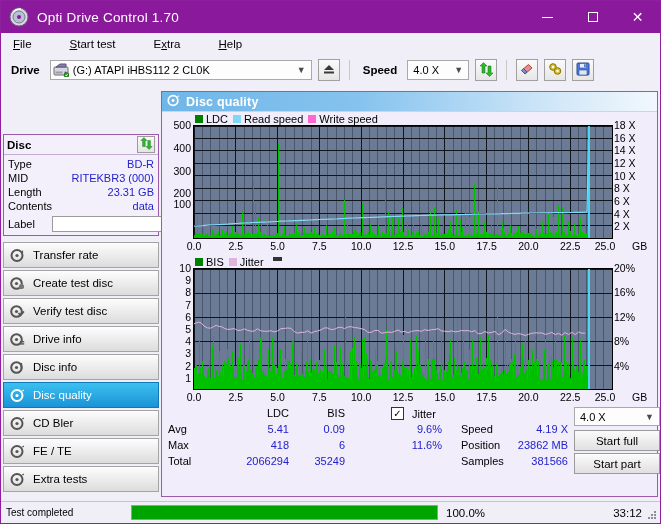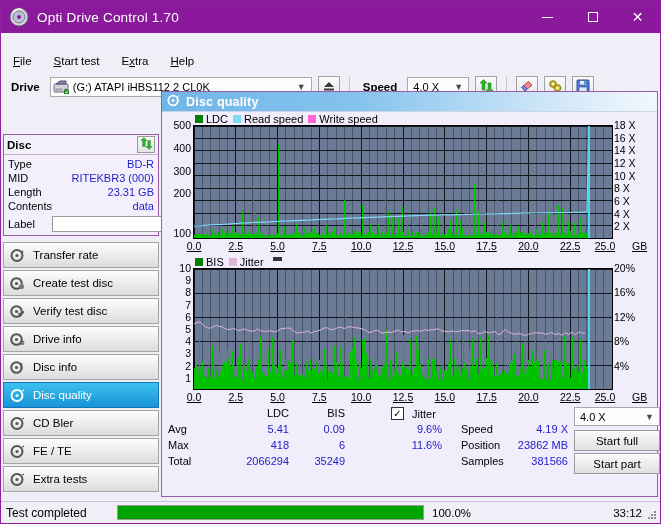"File" .menubar { gap: 18px -> 34px; margin-top: 17px -> none }
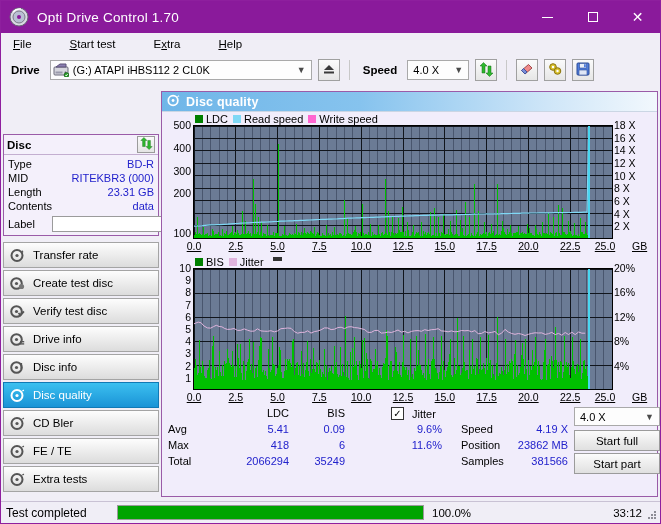"100" span.tk { top: 108px -> 79px }
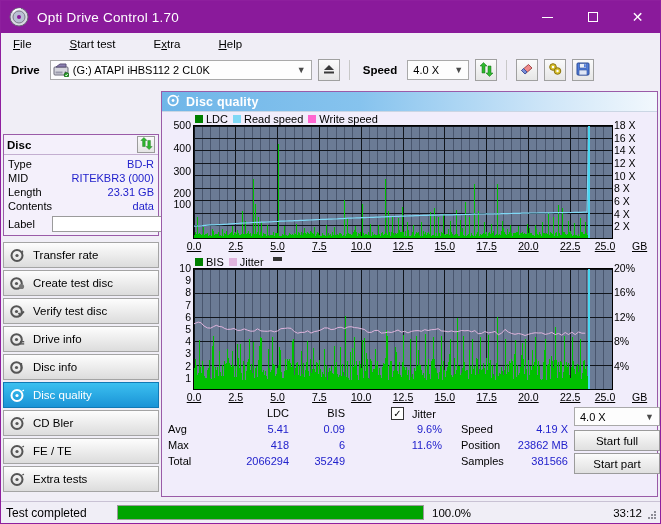"0.0" .xaxis .tk { text-decoration: underline -> none }
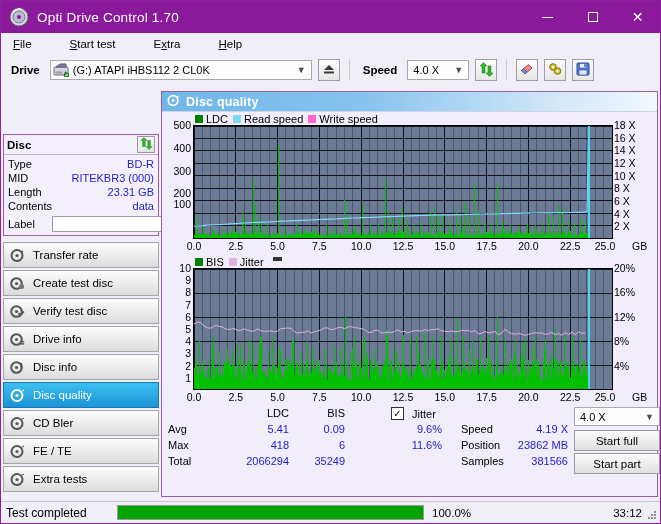"Test completed" .sb-text { font-size: 12px -> 10px; width: 116px -> 130px }
